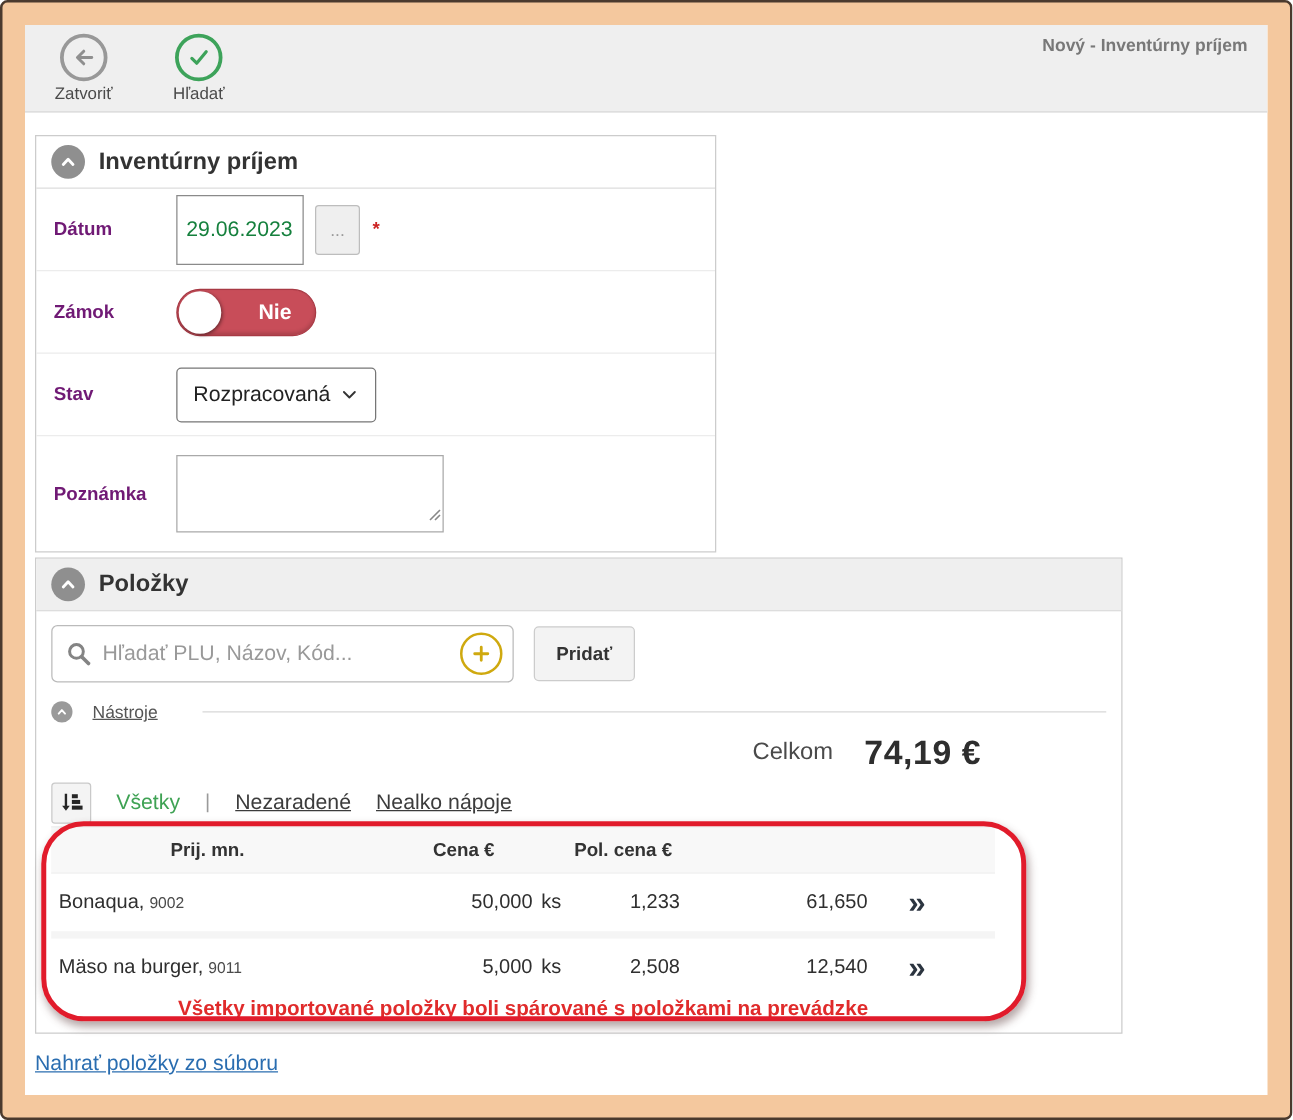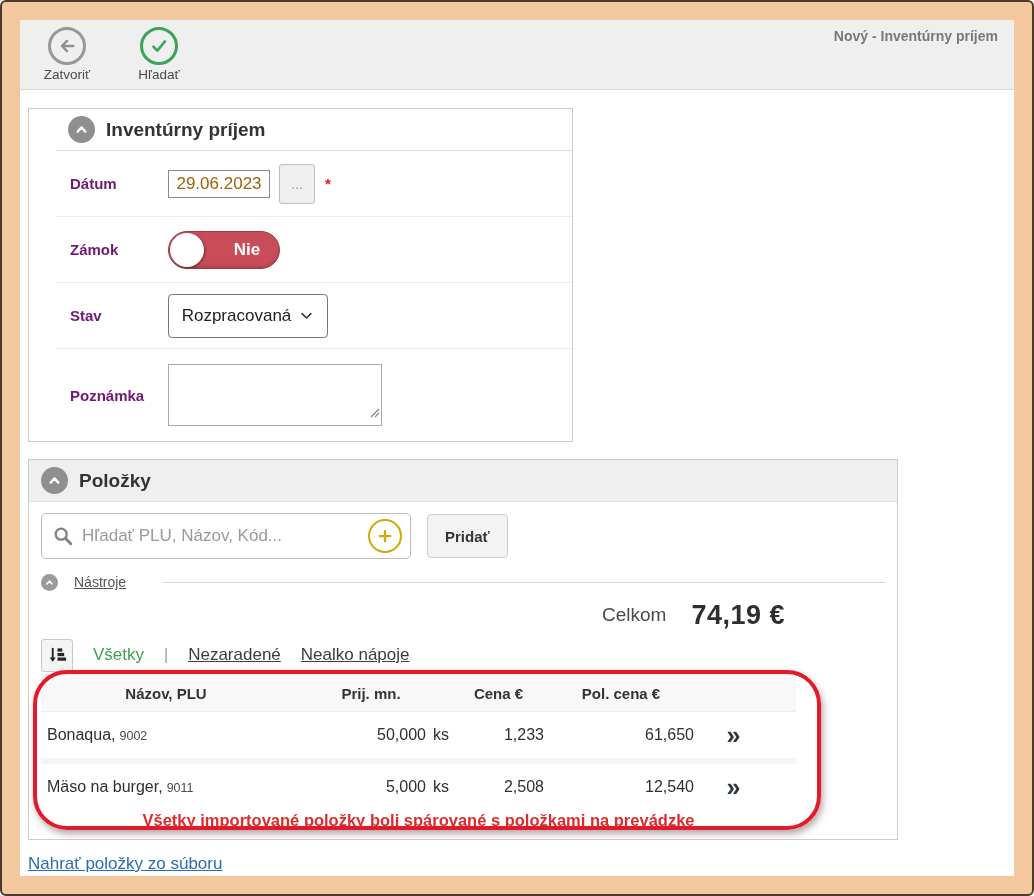"Inventúrny príjem" .panel-form { margin-bottom: 17px -> 4px; padding-left: 27px -> none }
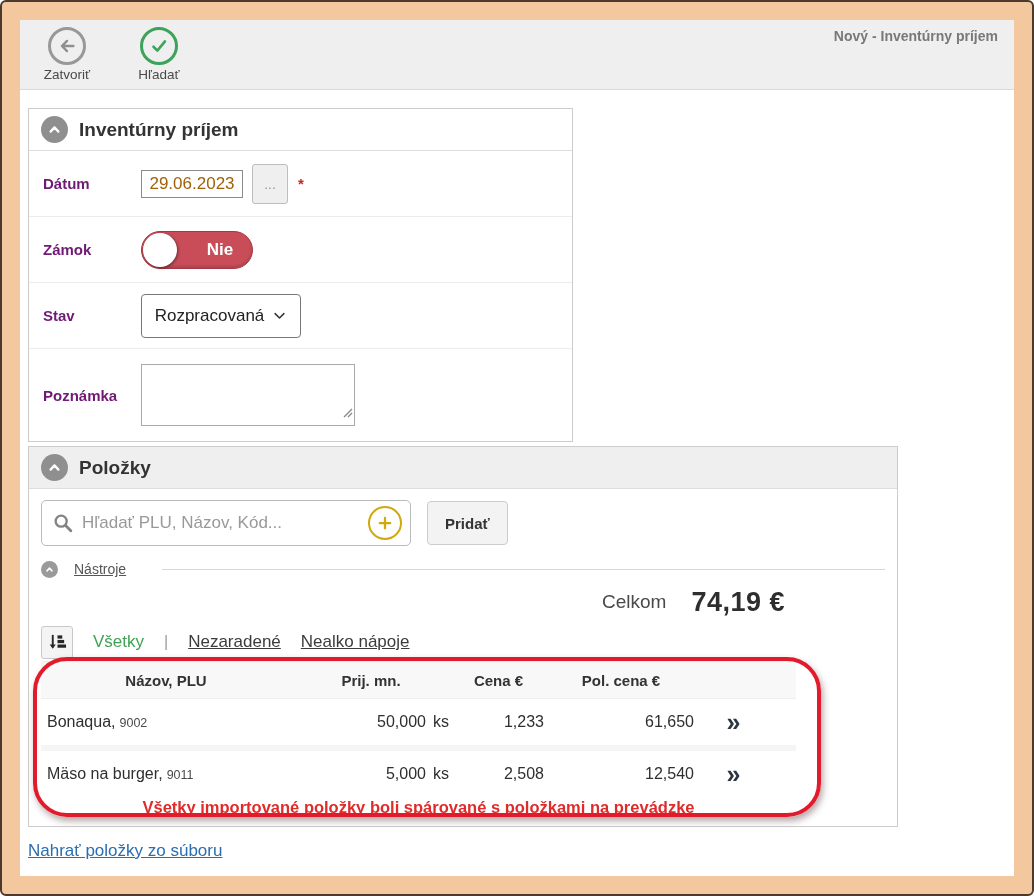"29.06.2023" .date-input { color: #a16207 -> #15803d; height: 28px -> 56px; text-align: center -> none }
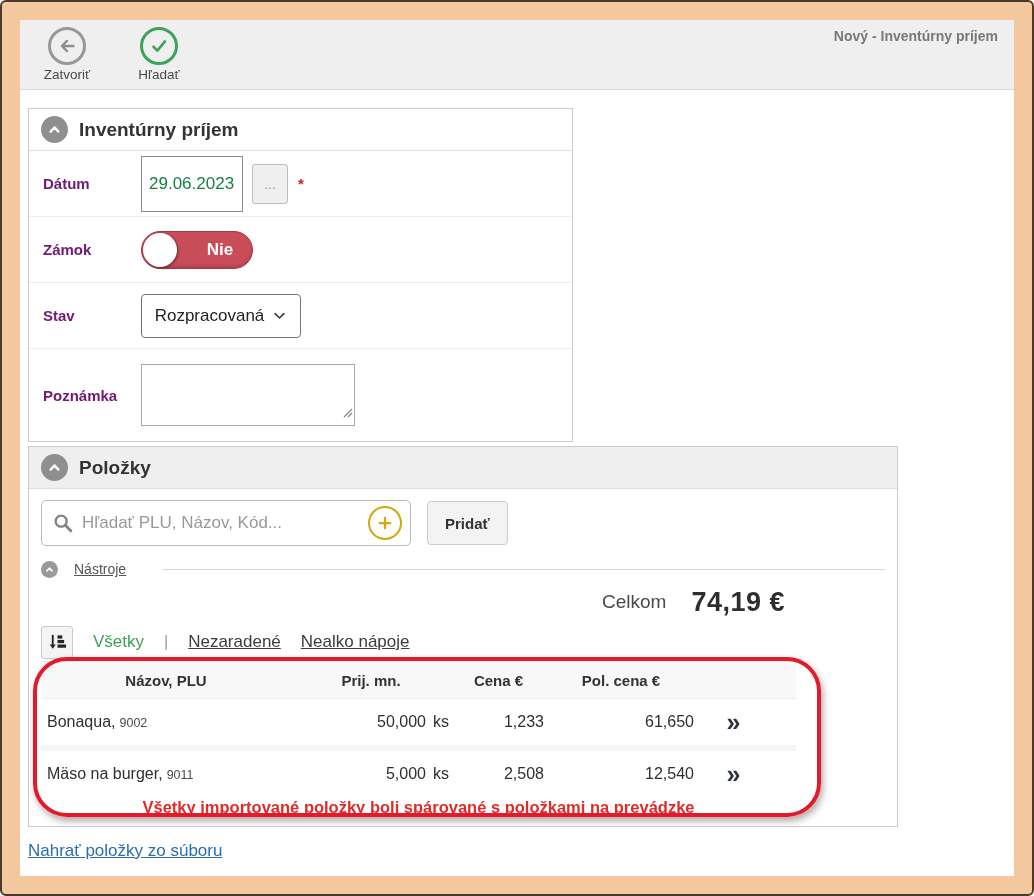"Názov, PLU" span.th-name { html: <span>Názov, PLU</span> -> none }
